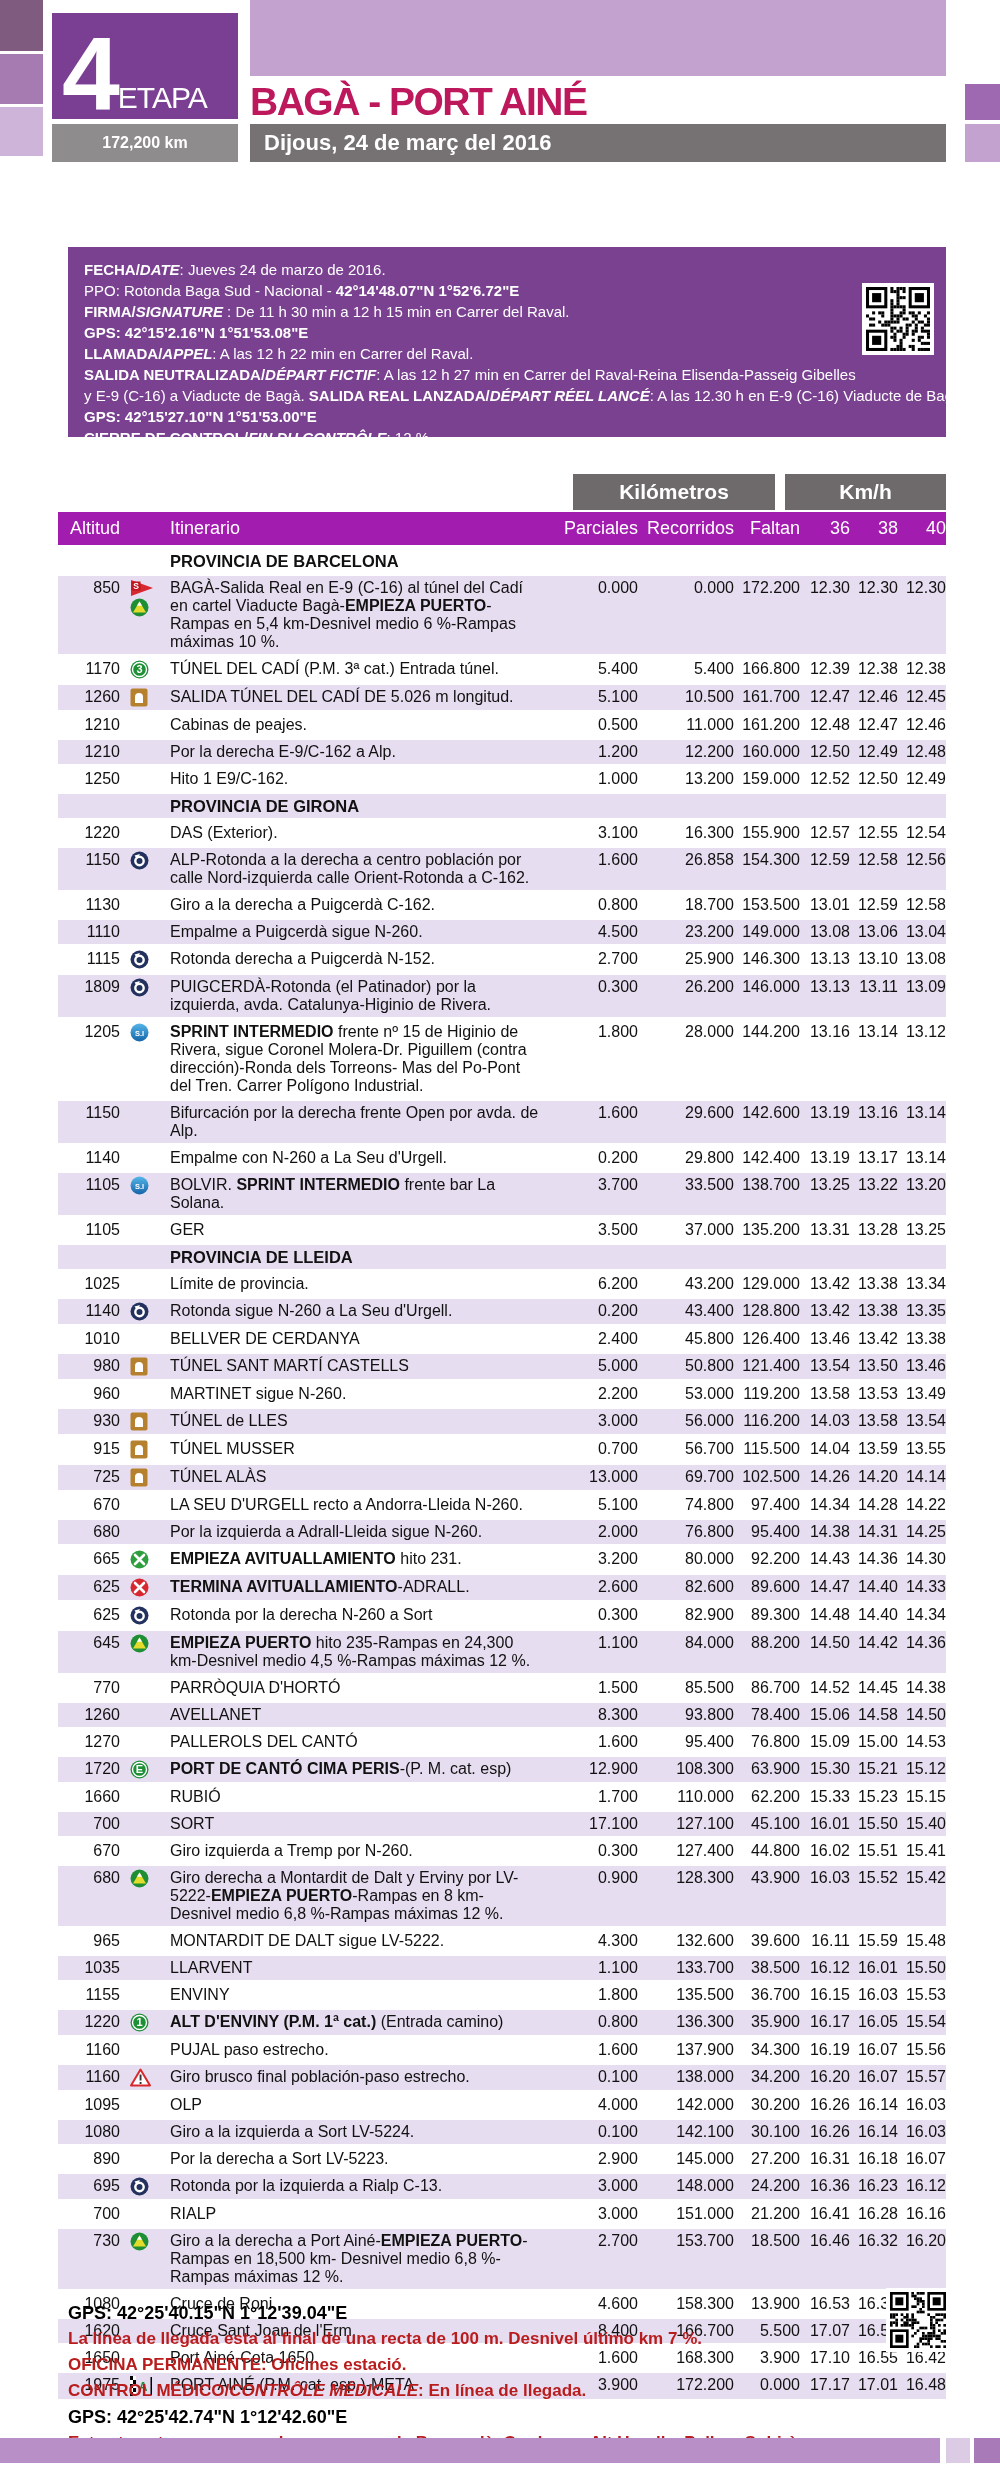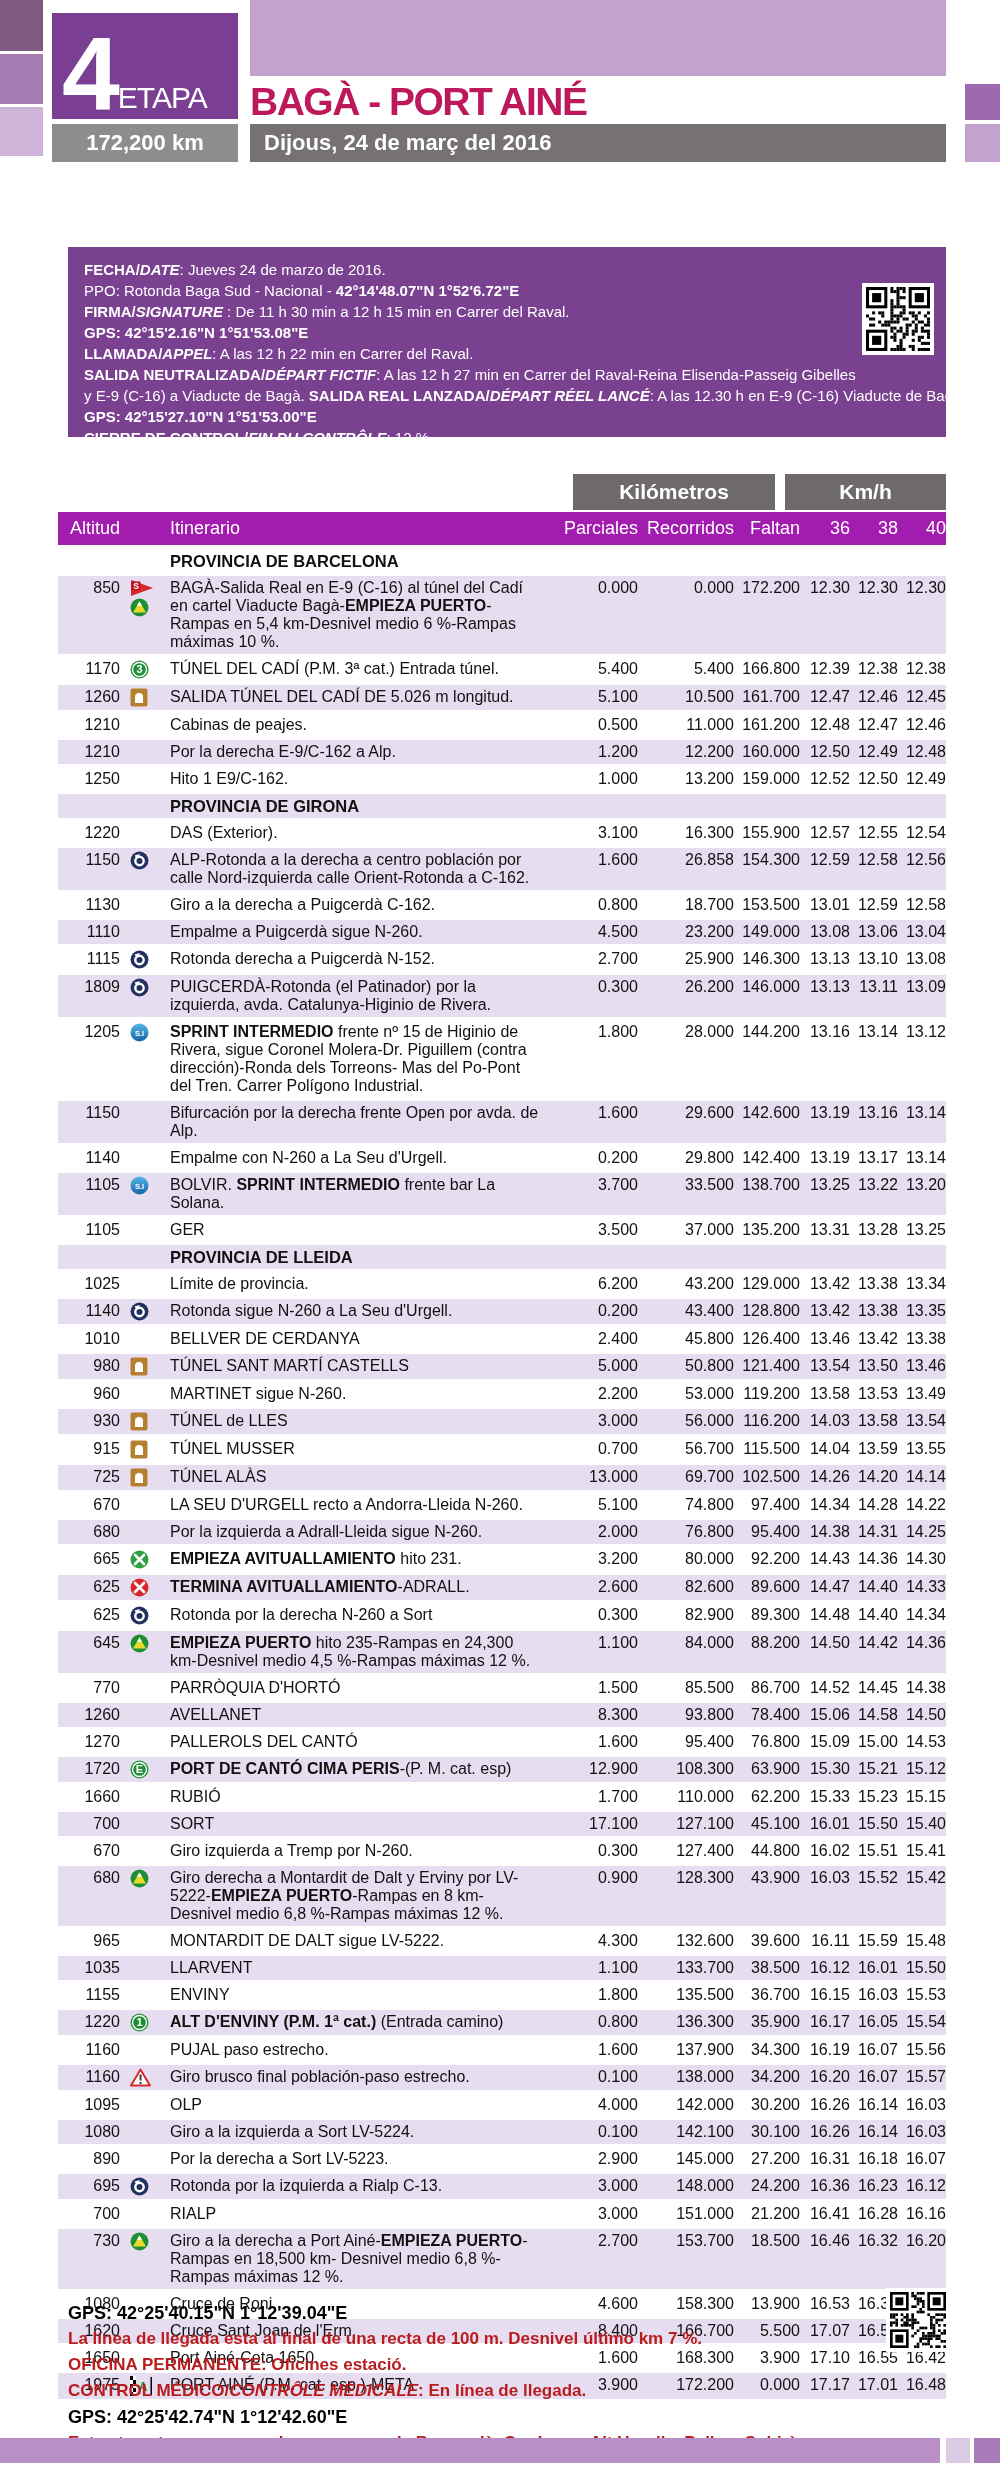"172,200 km" .km-box { font-size: 22px -> 16px }
